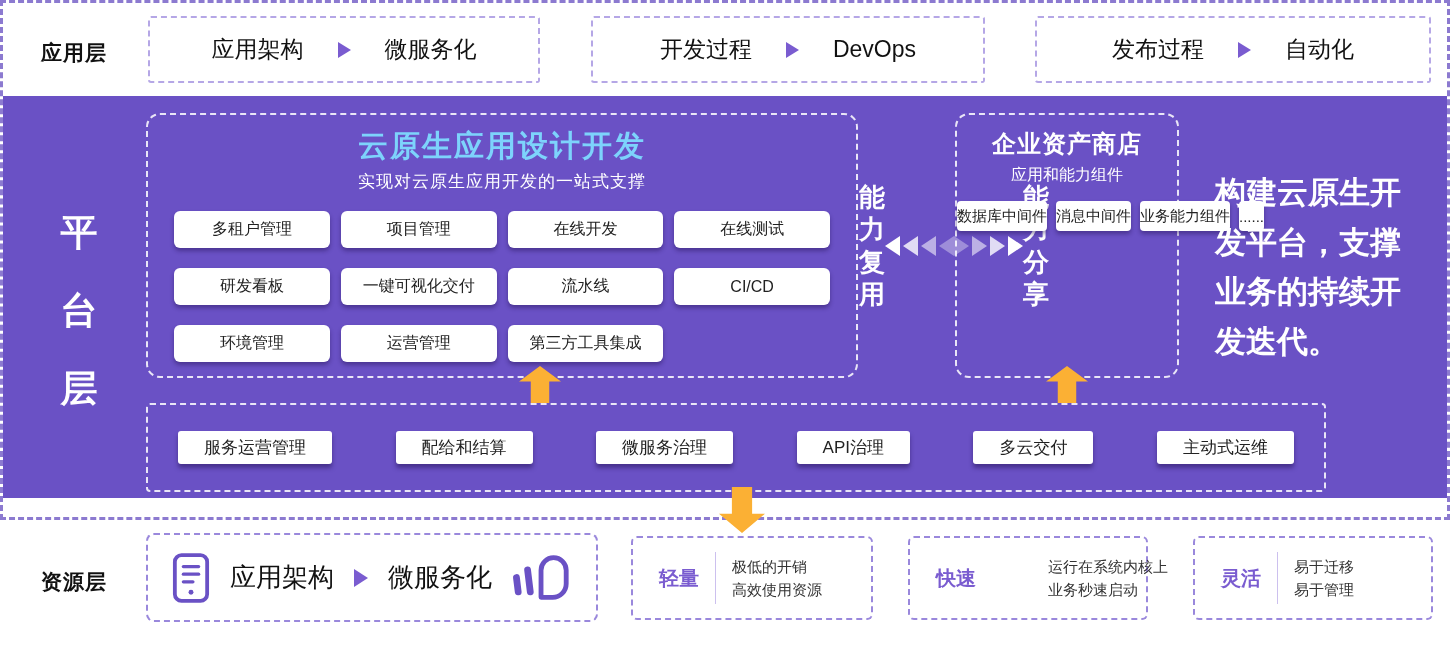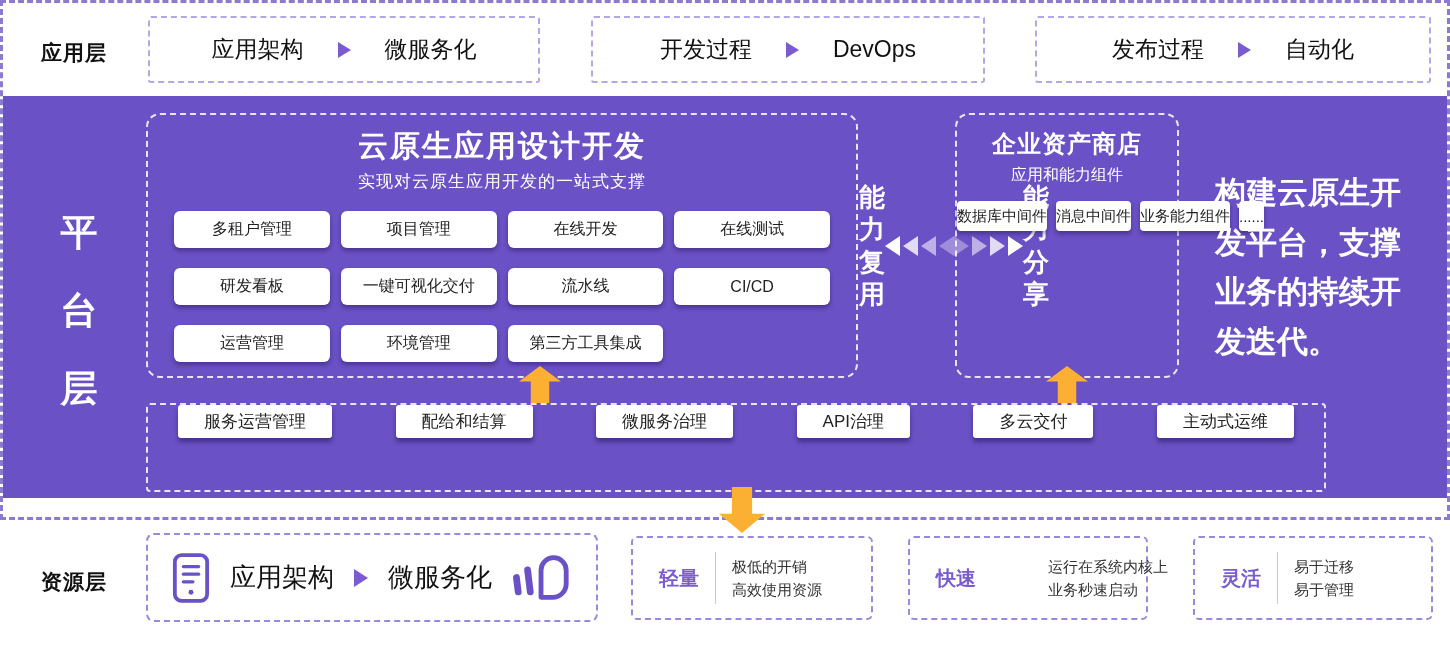"云原生应用设计开发" .dev-title { color: #ffffff -> #7dd3fc }
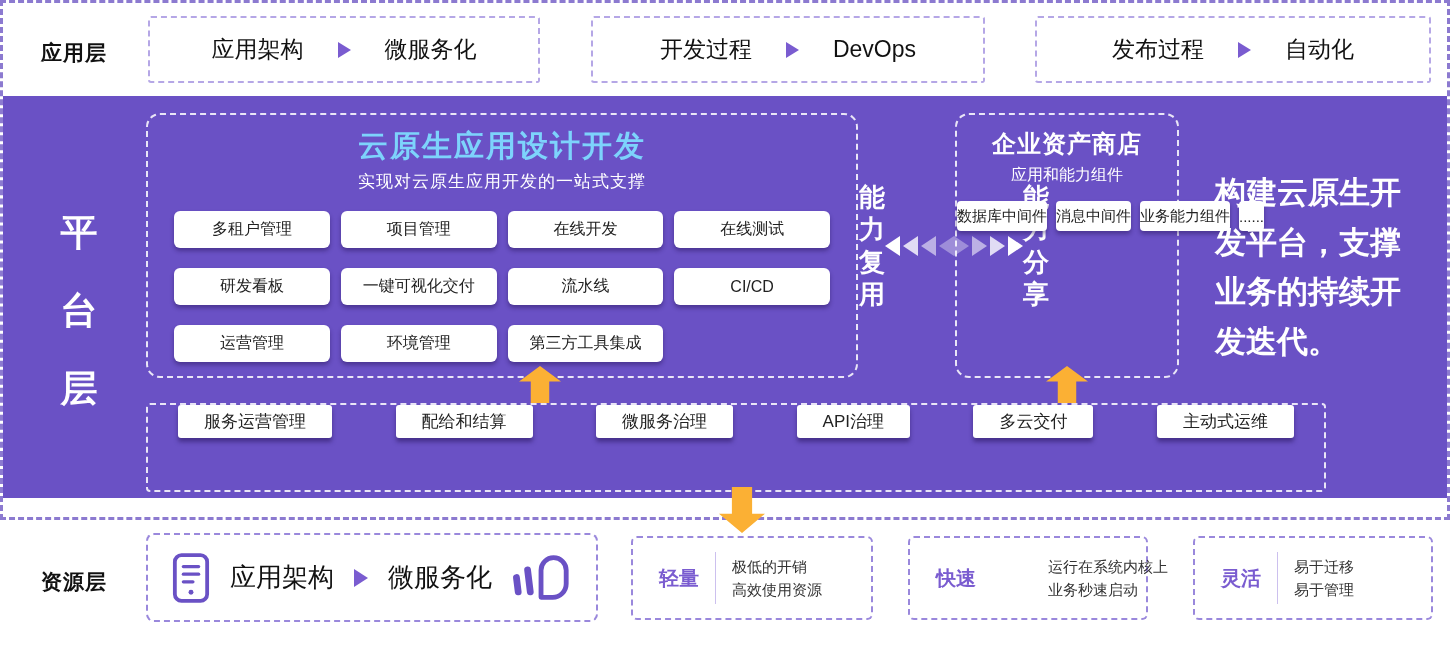"运营管理" div.chip { order: before "环境管理" -> after "环境管理" }
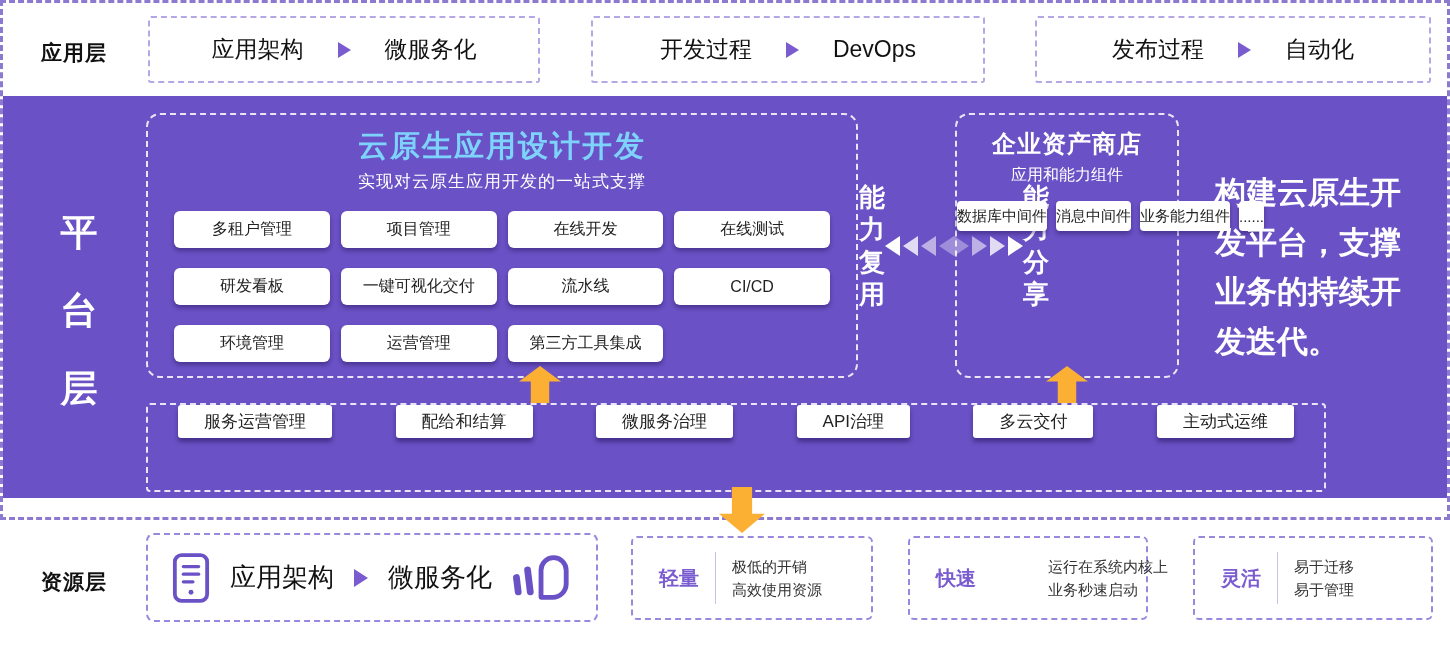"服务运营管理" .service-bar { align-items: flex-start -> center }
